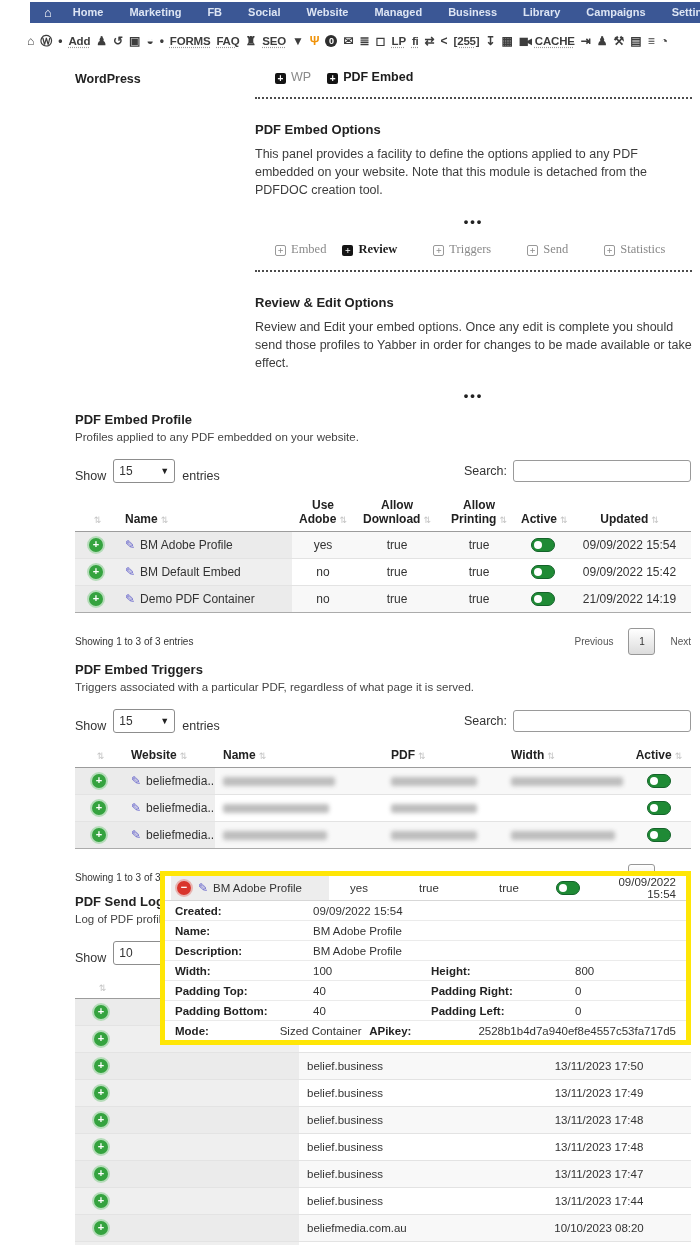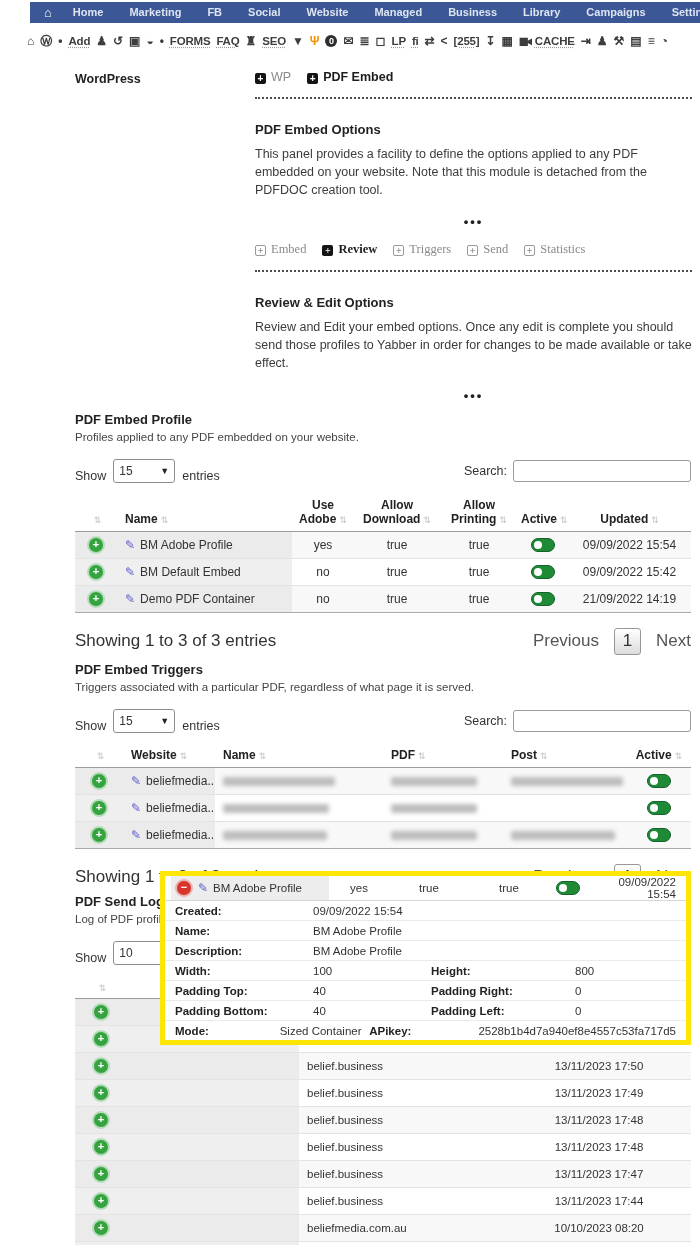"+ WP" .muted { margin-left: none -> 20px }
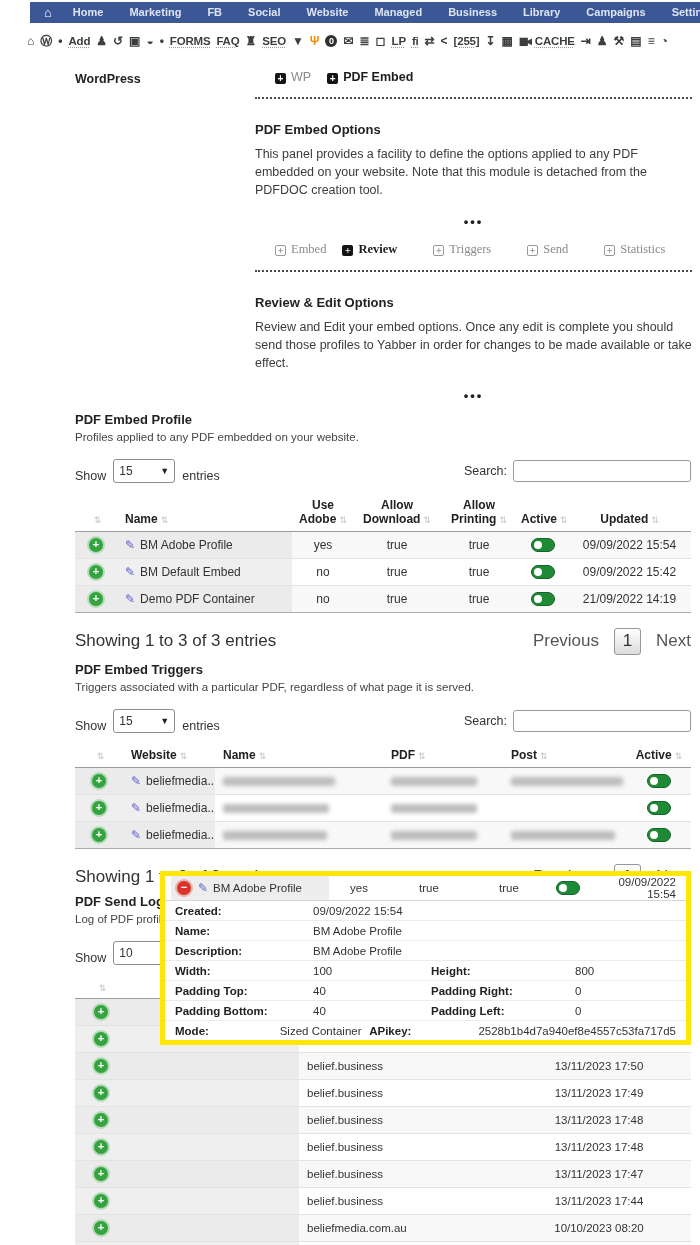"Showing 1 to 3 of" .tfoot { font-size: 17px -> 10px }
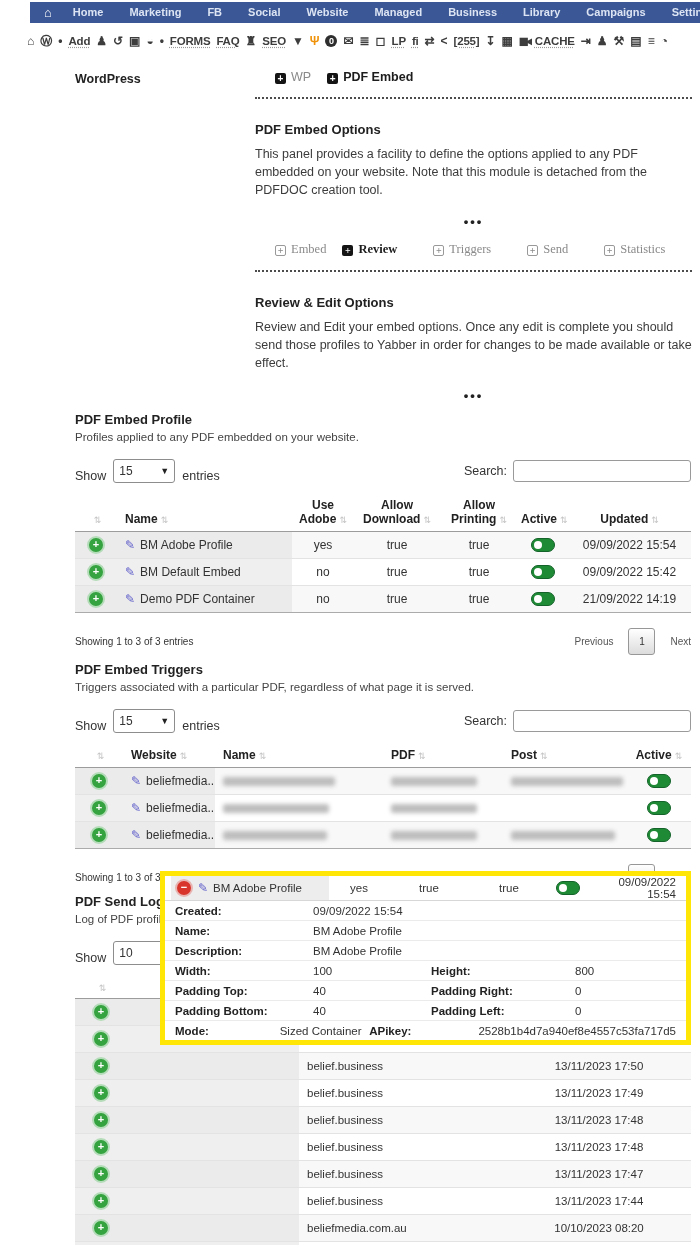"Post" span { text: Post -> Width }
